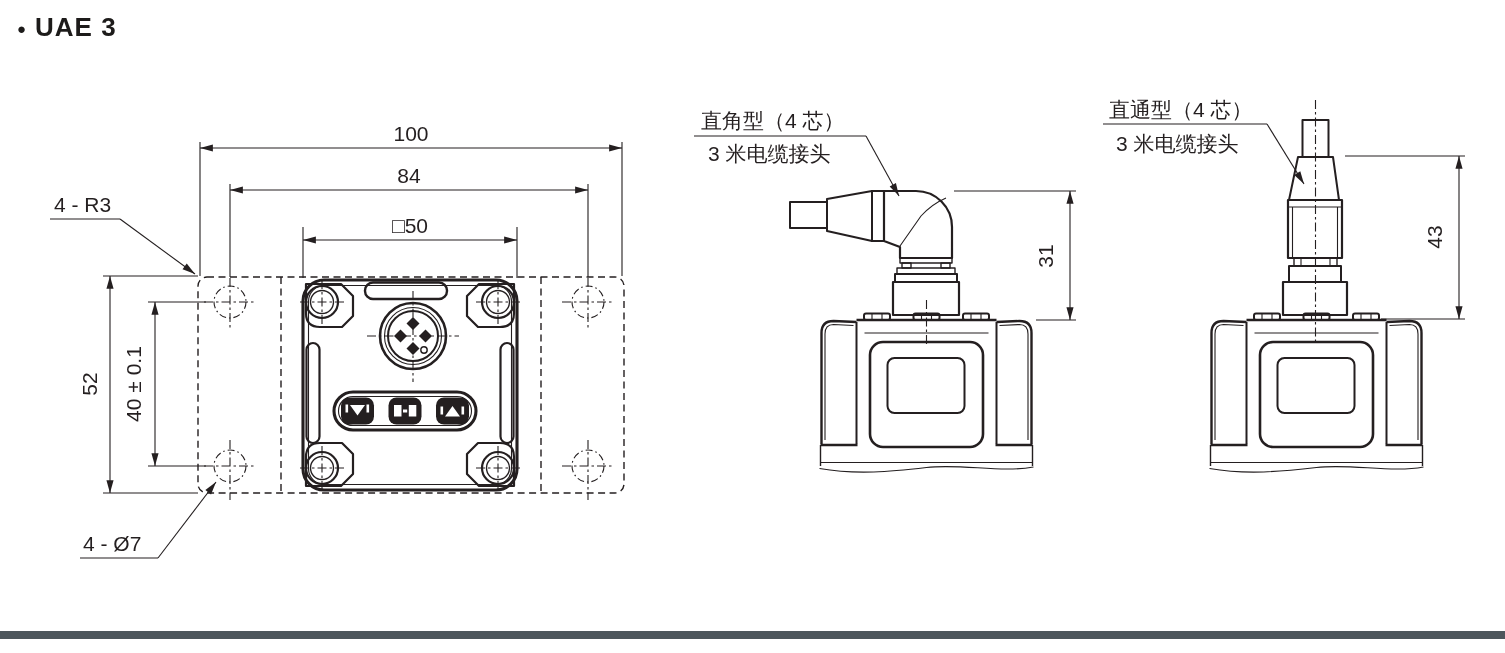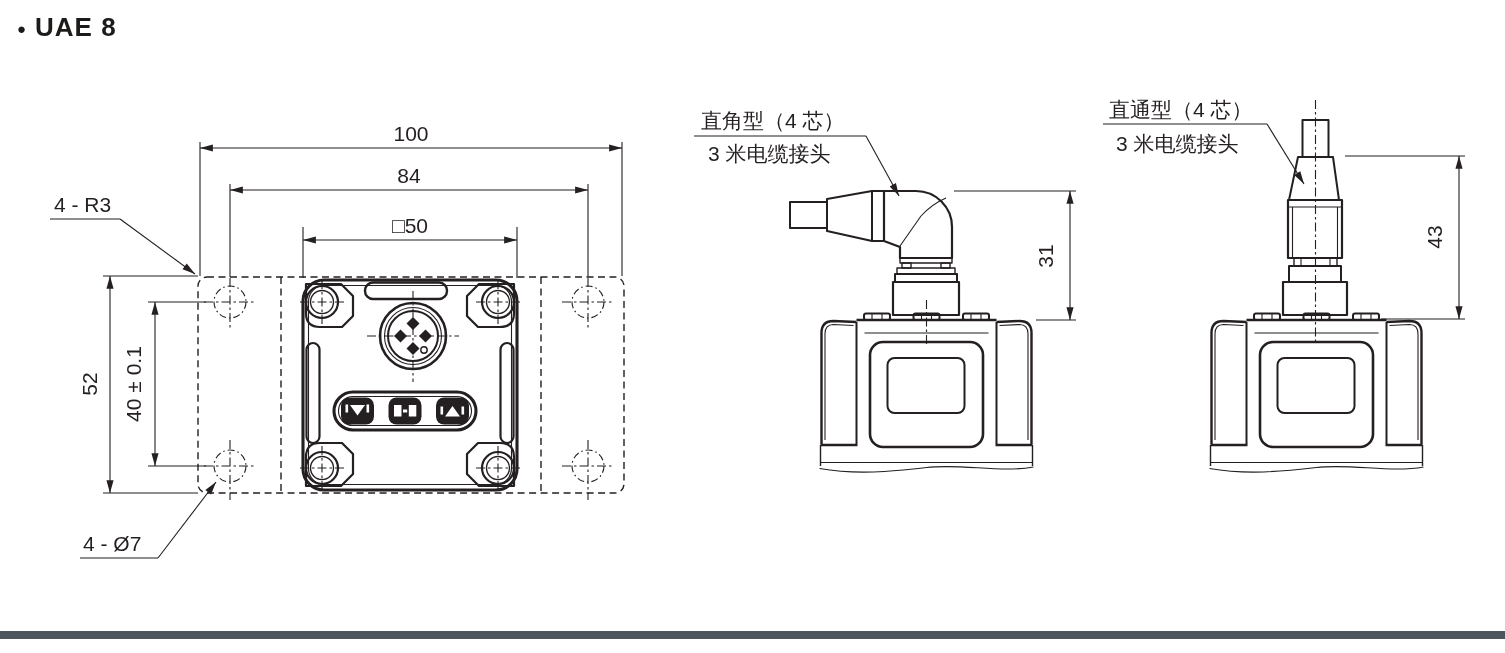"UAE 8" span.ttl { text: 8 -> 3 }
